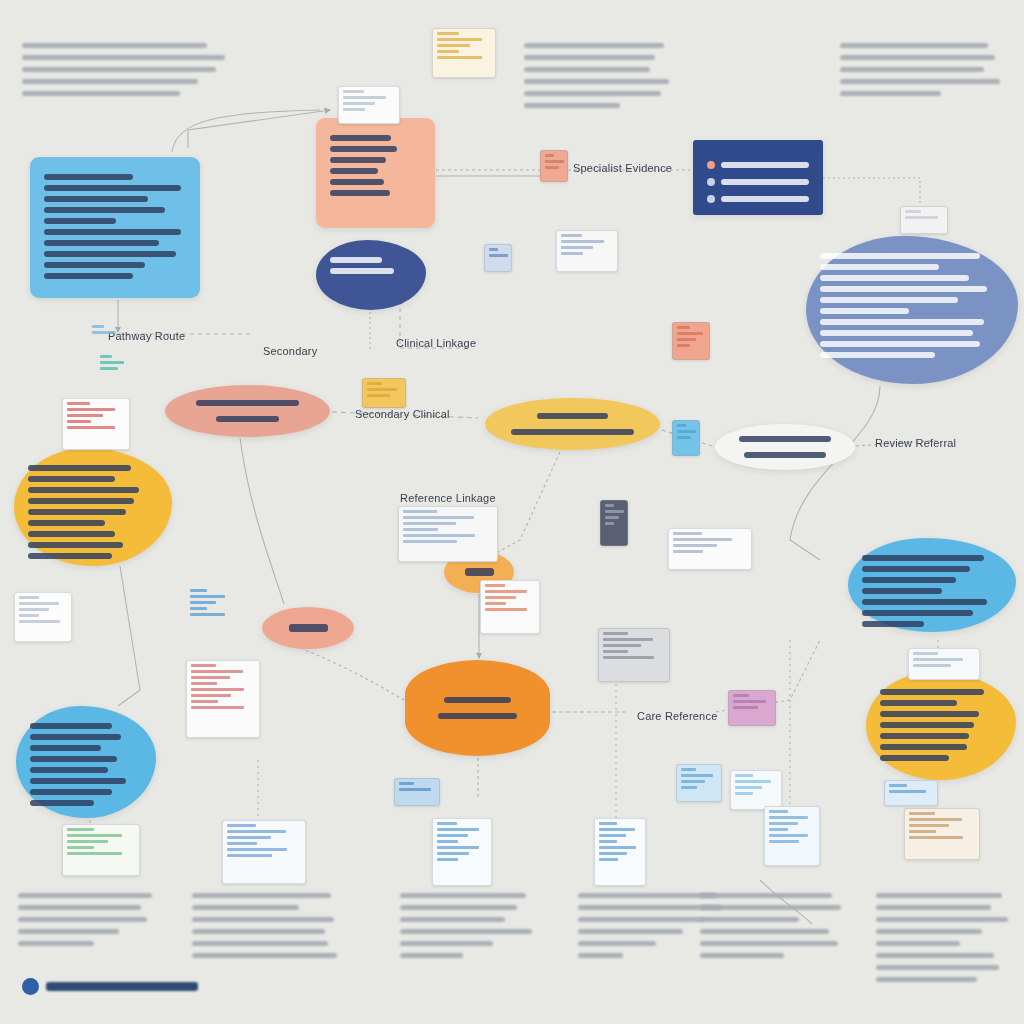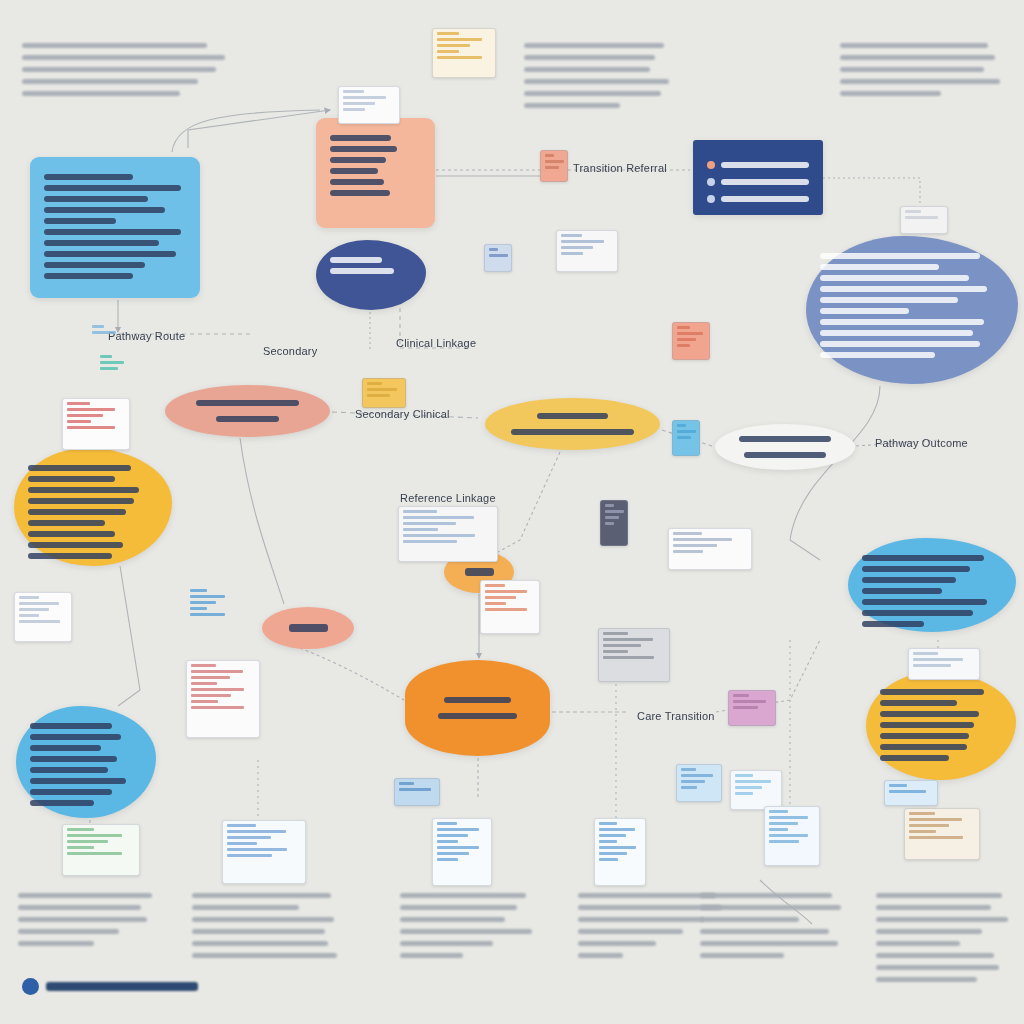"Transition Referral" span.lbl { text: Transition Referral -> Specialist Evidence }
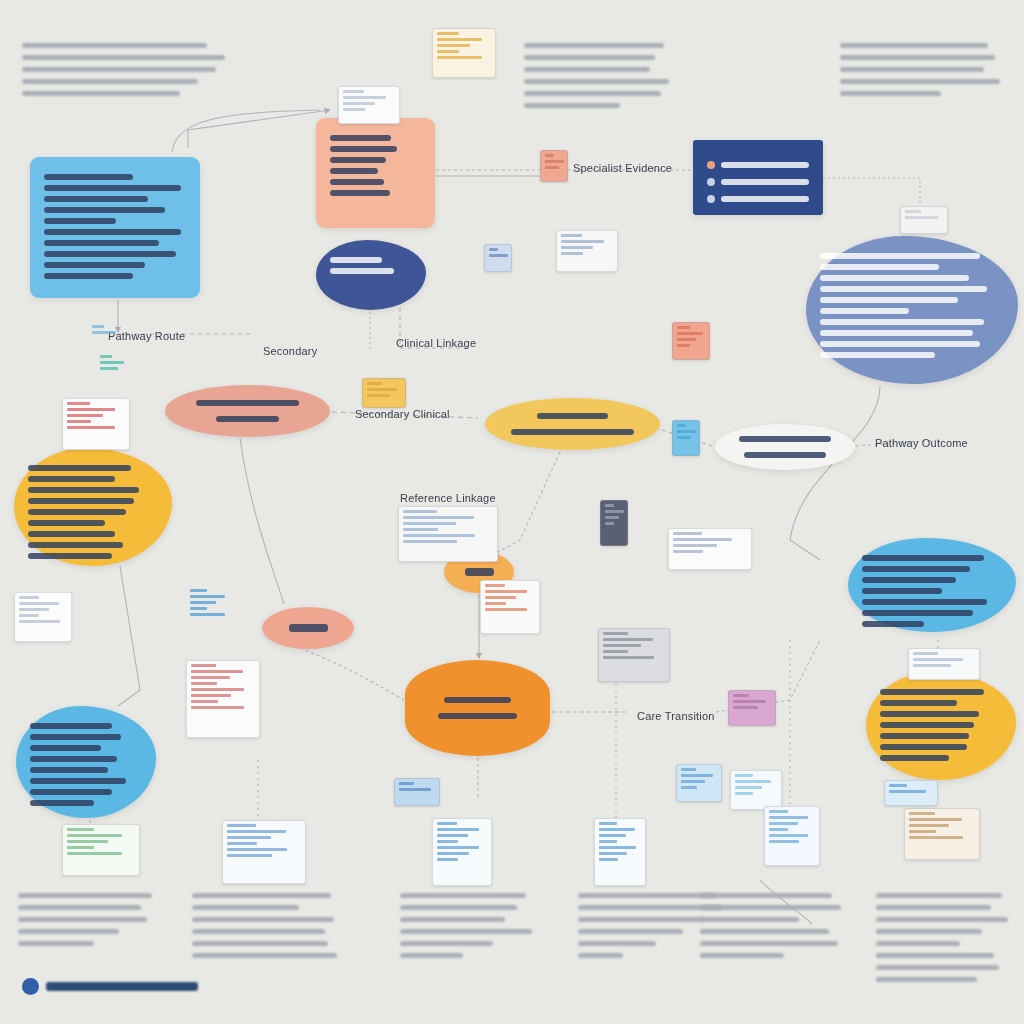"Pathway Outcome" span.lbl { text: Pathway Outcome -> Review Referral }
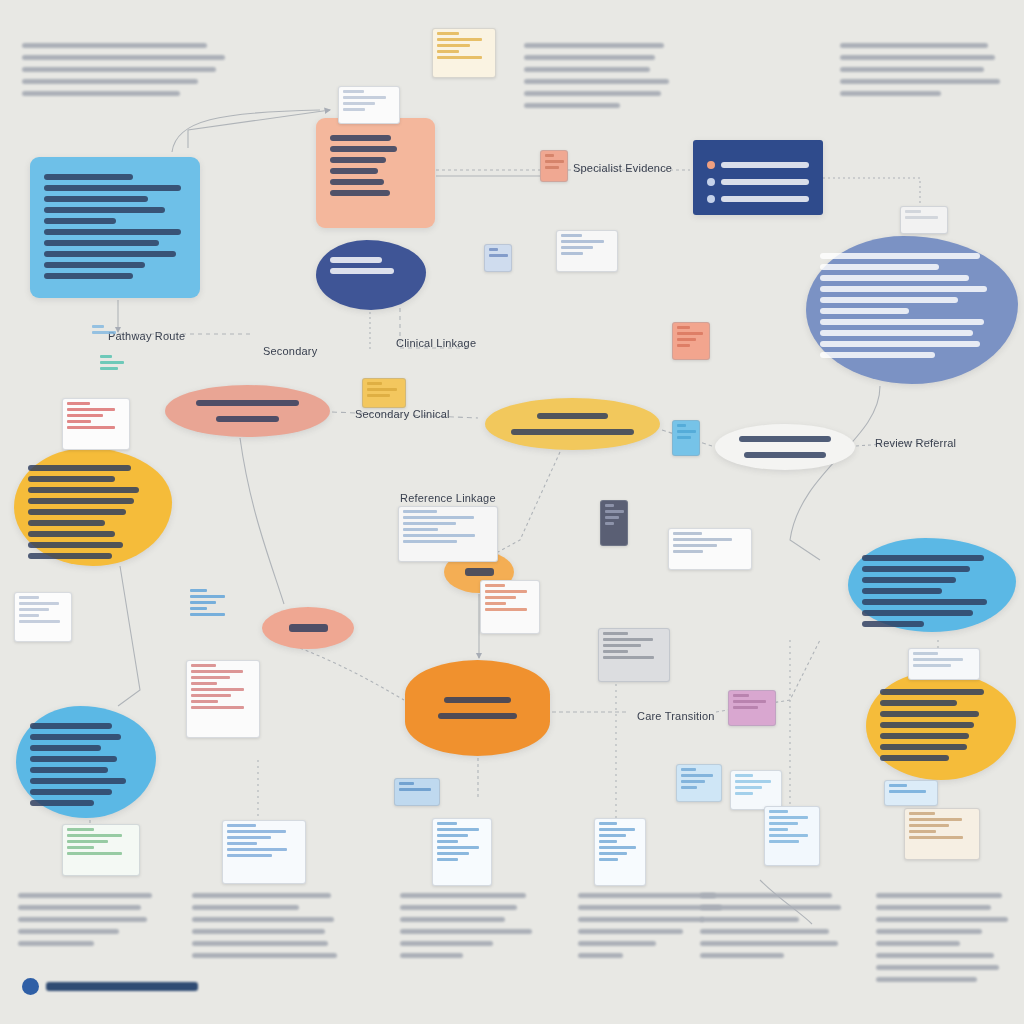"Care Transition" span.lbl { text: Transition -> Reference }
